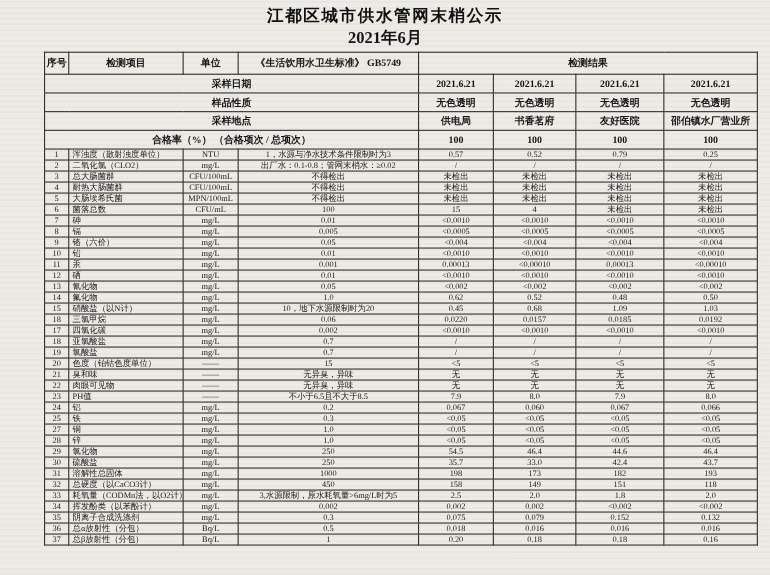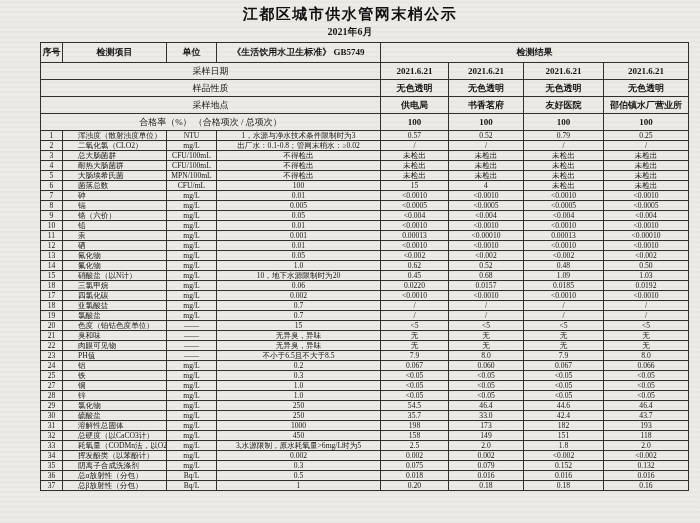"2021年6月" .subtitle { font-size: 10px -> 15px }
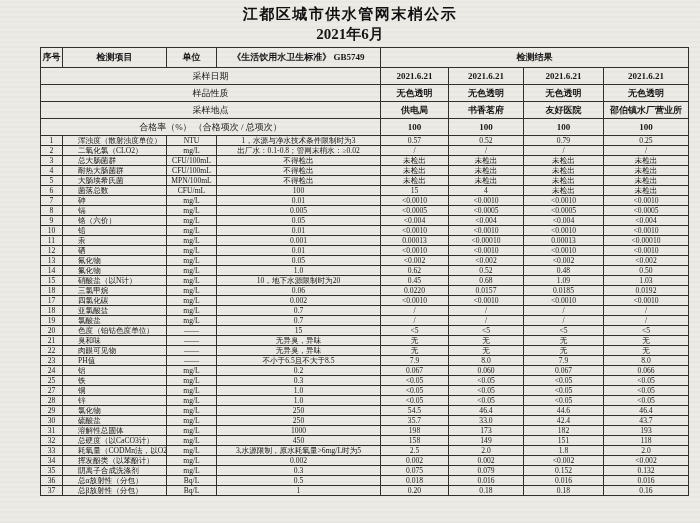"采样日期" .sample-label { font-weight: normal -> bold }
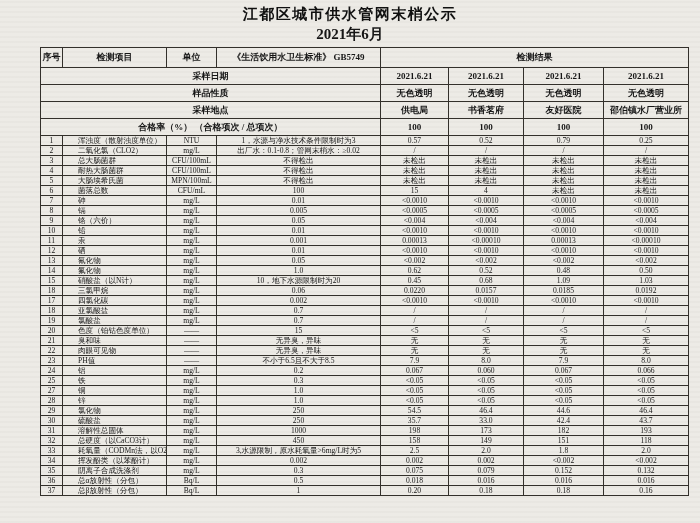"浑浊度（散射浊度单位）" tbody td.item { padding-left: 15px -> 3px }
